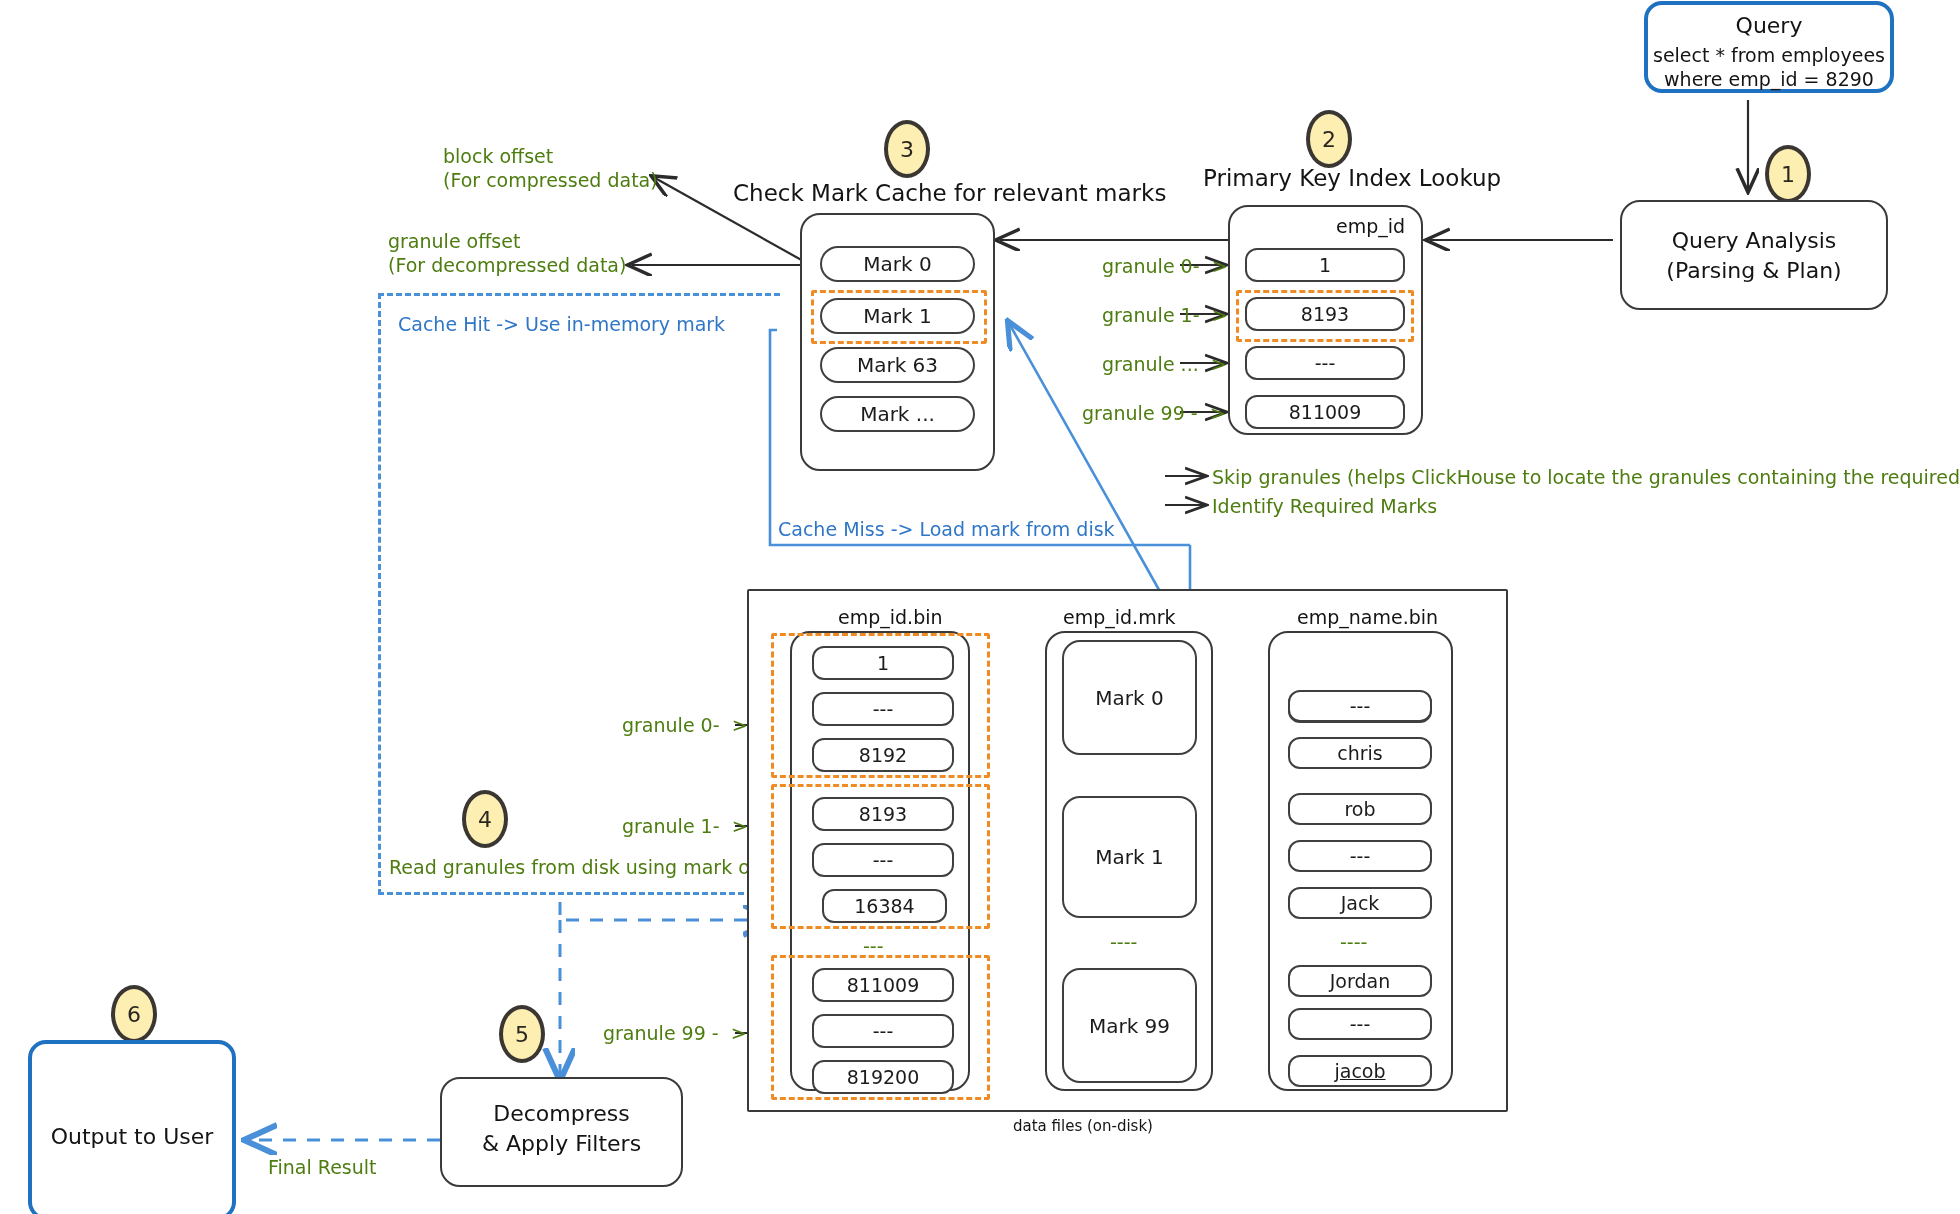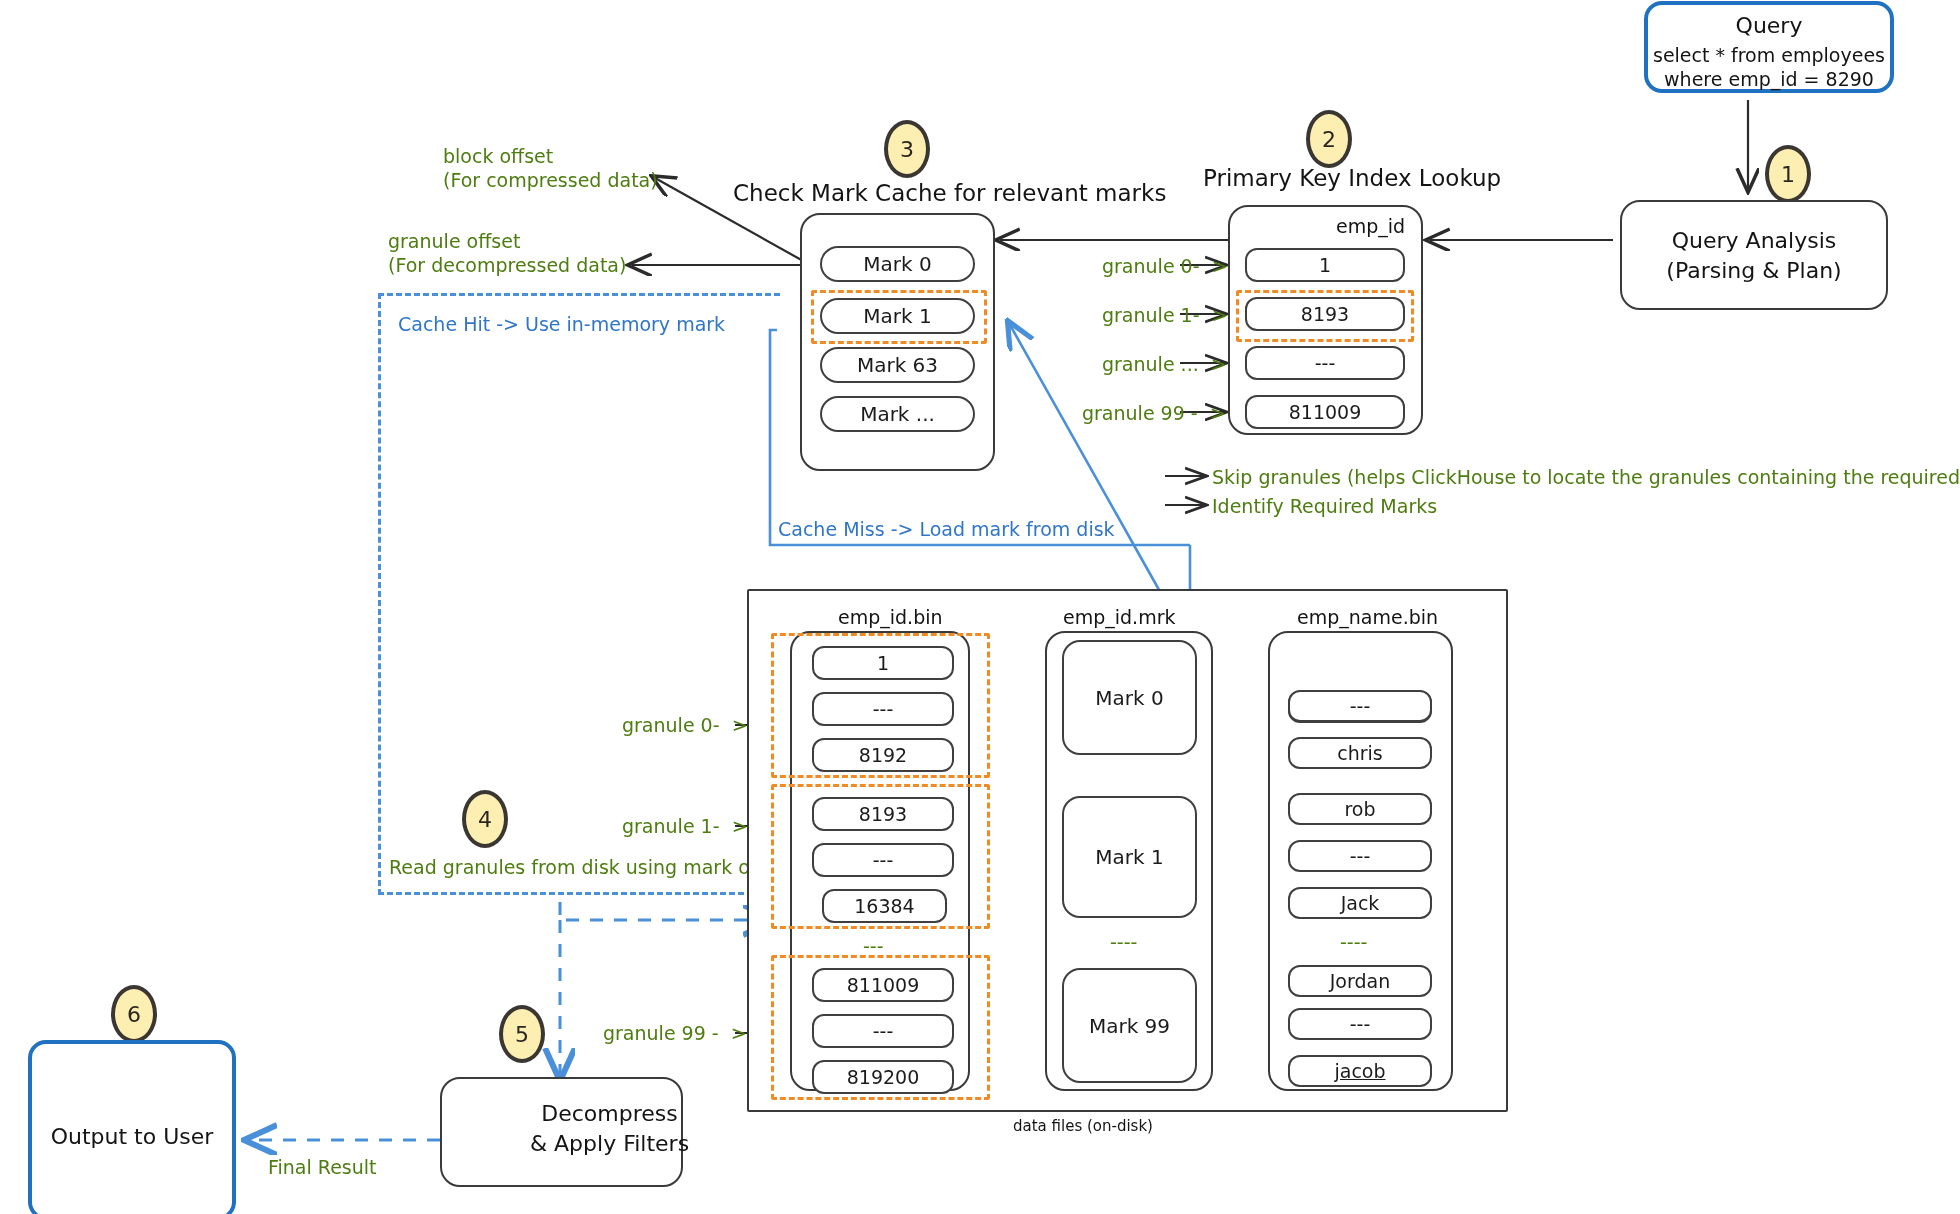"Decompress" div.rbox { padding-left: 48px -> none }
